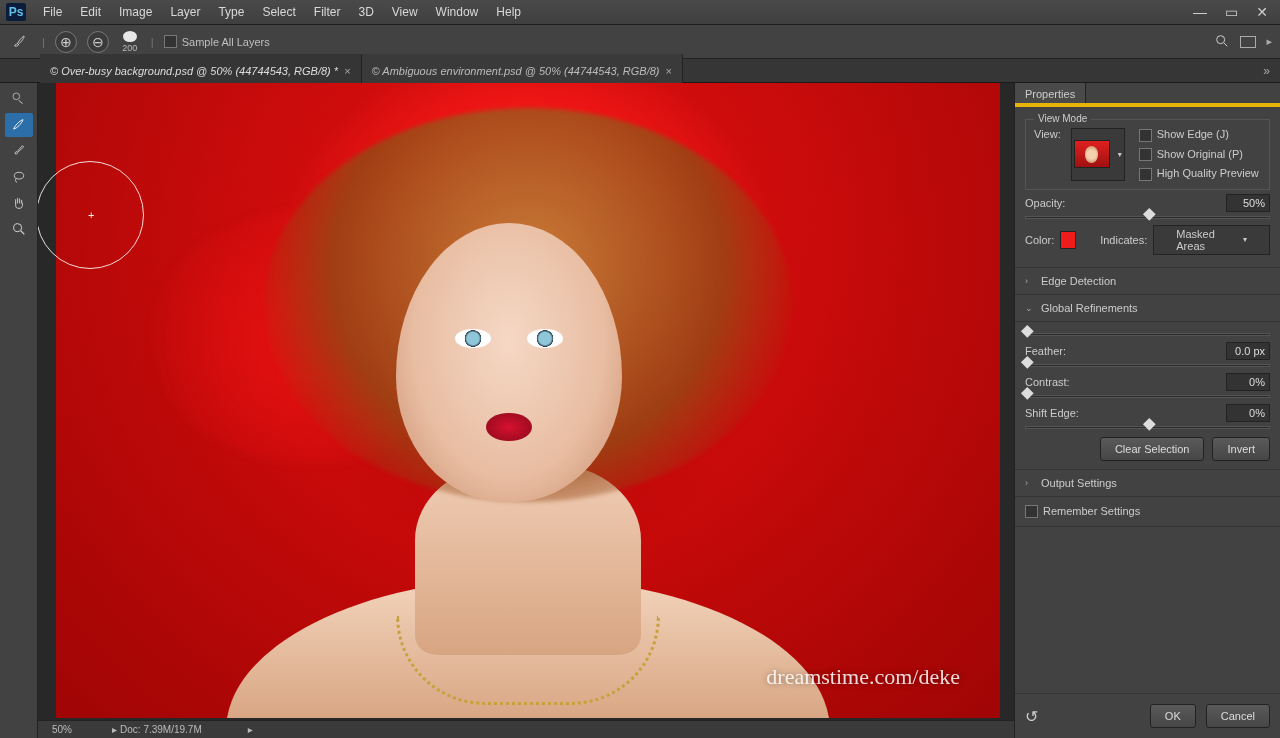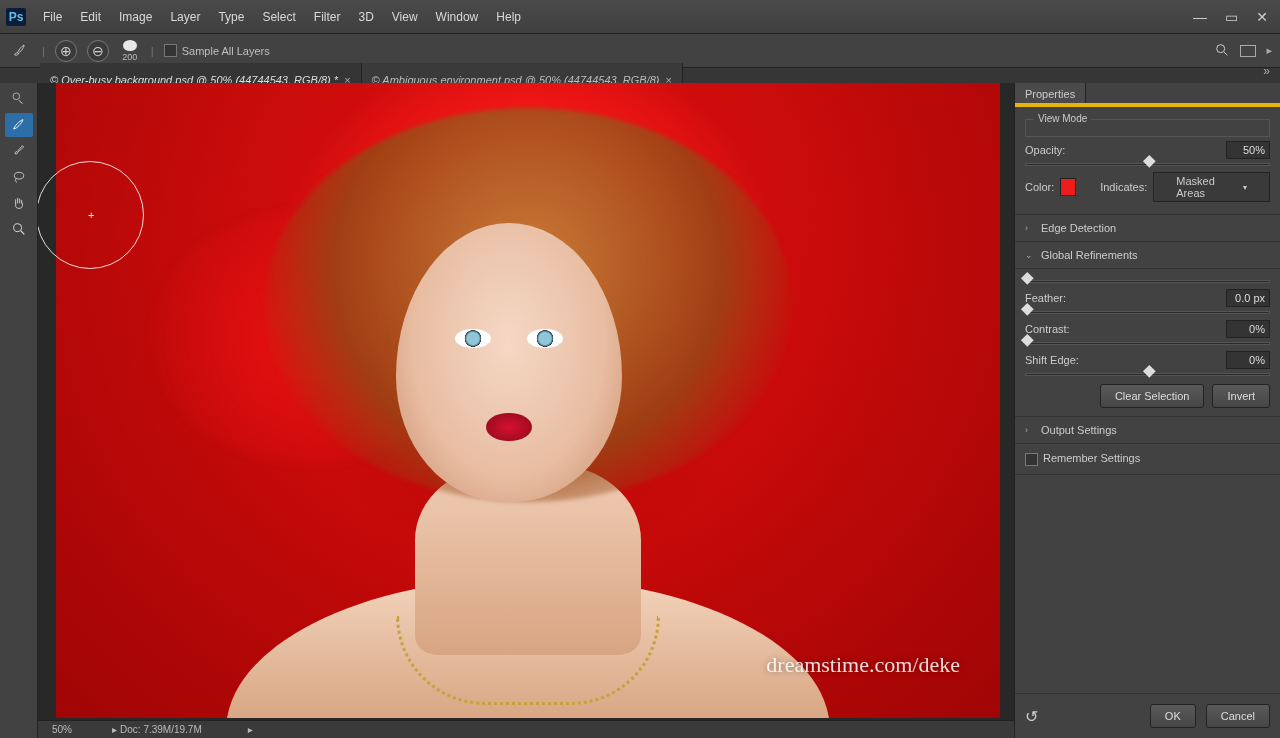"Ps" .titlebar { height: 34px -> 25px }
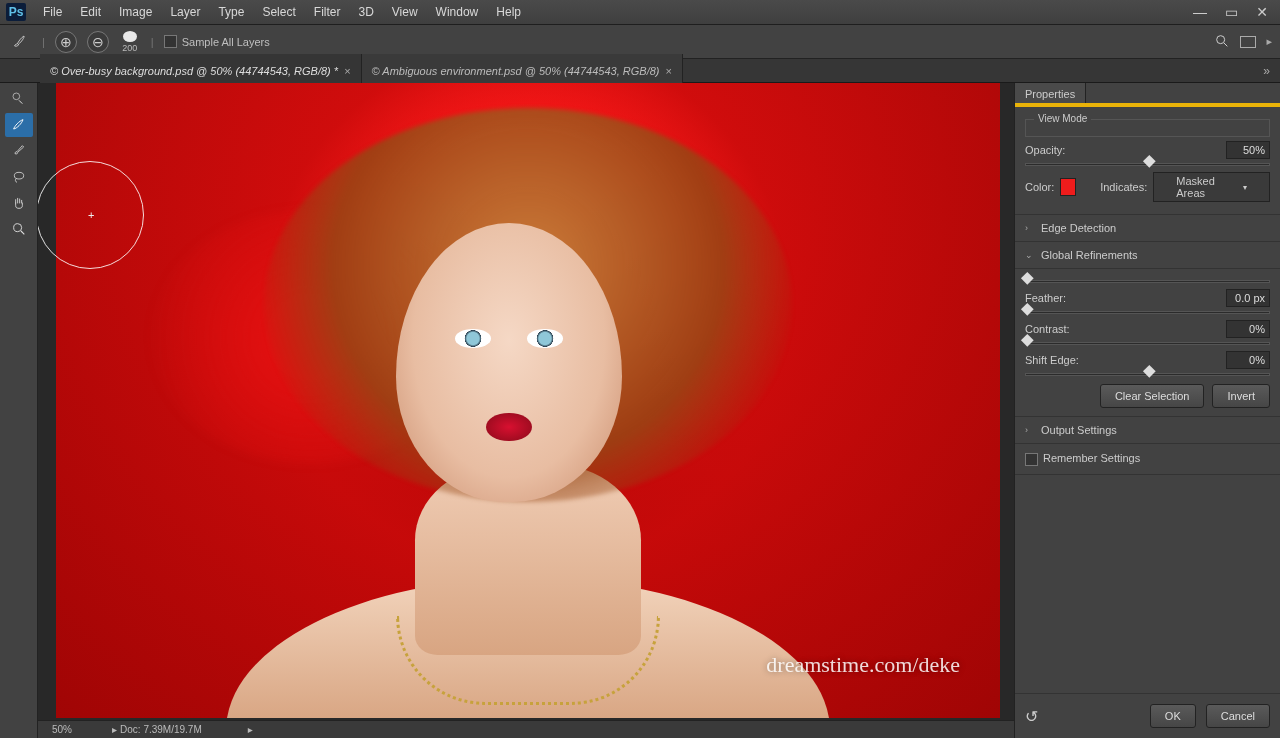"View:" div { html: none -> <div> <div> <span>View:</span> </div> <div> <div></div> </div> <div> <label><span></span><span>Show Edge (J)</span></label> <label><span></span><span>Show Original (P)</span></label> <label><span></span><span>High Quality Preview</span></label> </div> </div> }
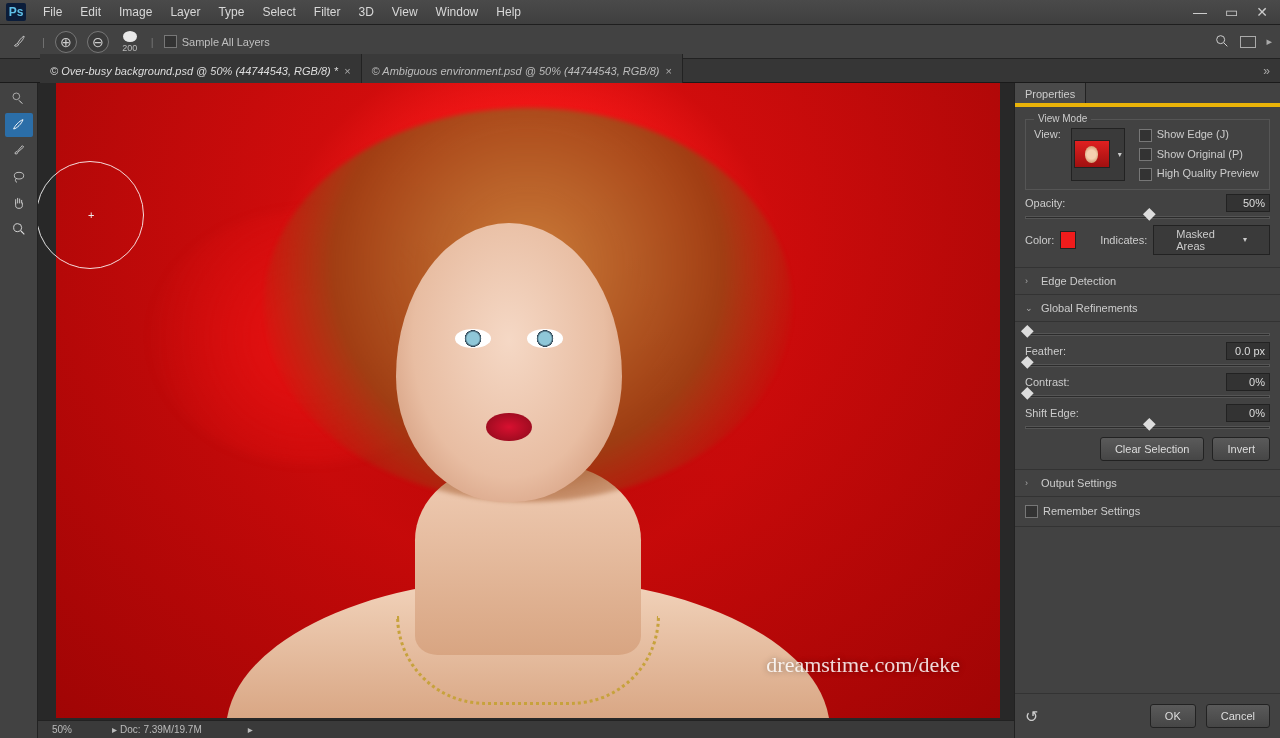"dreamstime.com/deke" .watermark { bottom: 40px -> 28px }
